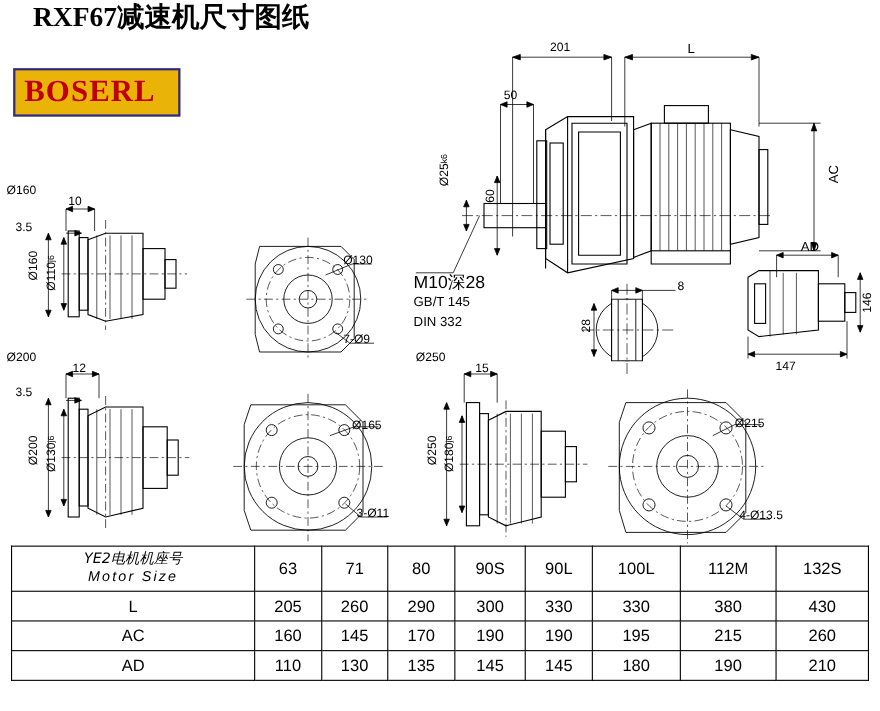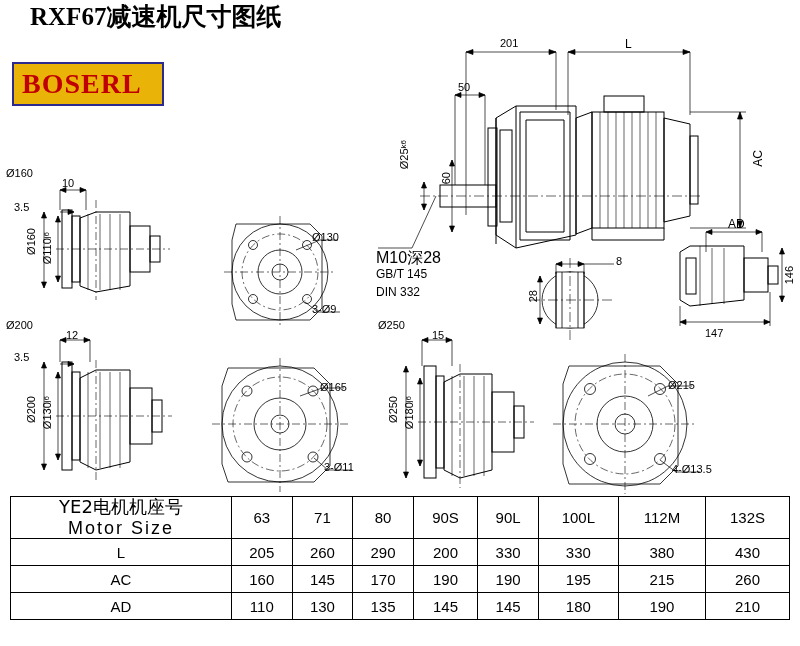"3-Ø9" div.t { text: 3-Ø9 -> 7-Ø9 }
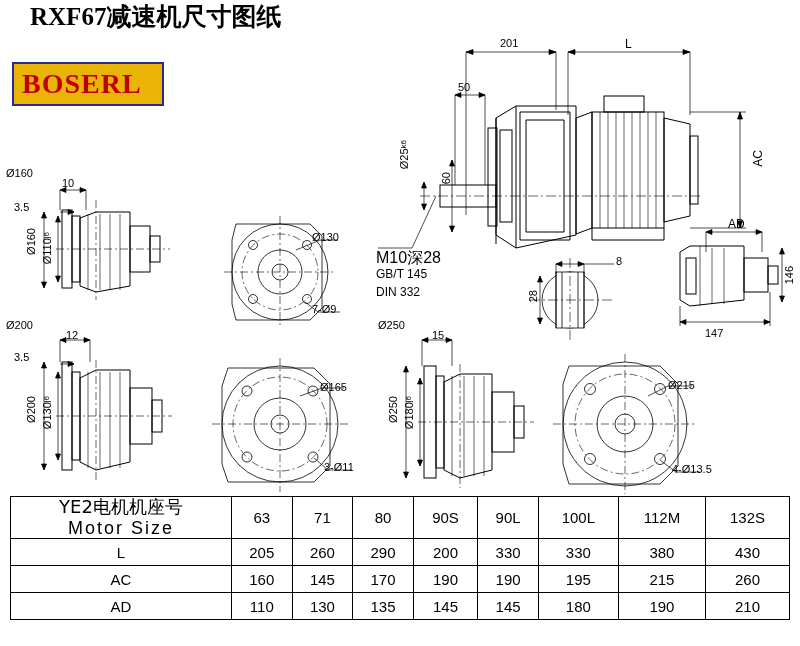"YE2电机机座号" .hdr-cell { font-size: 18px -> 13px; font-style: none -> italic }
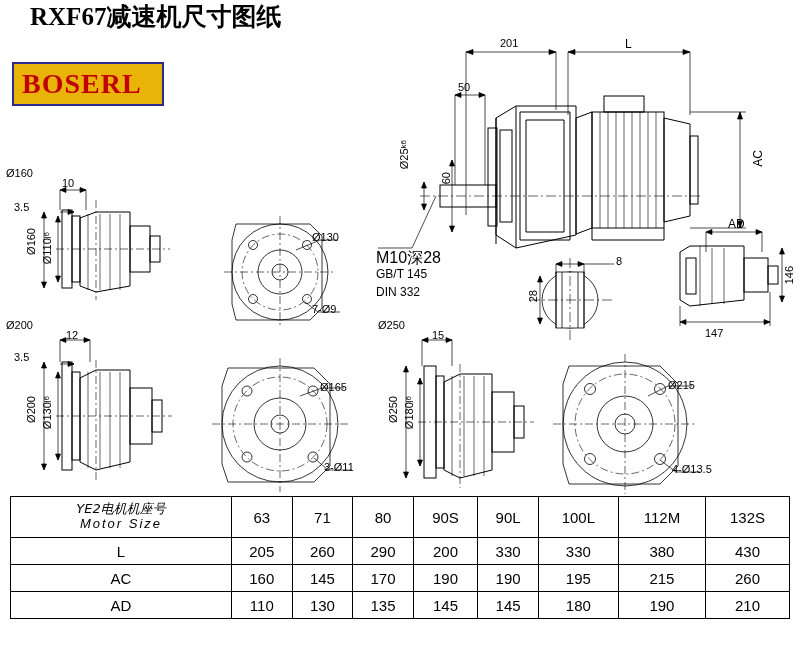"200" td { text: 200 -> 300 }
